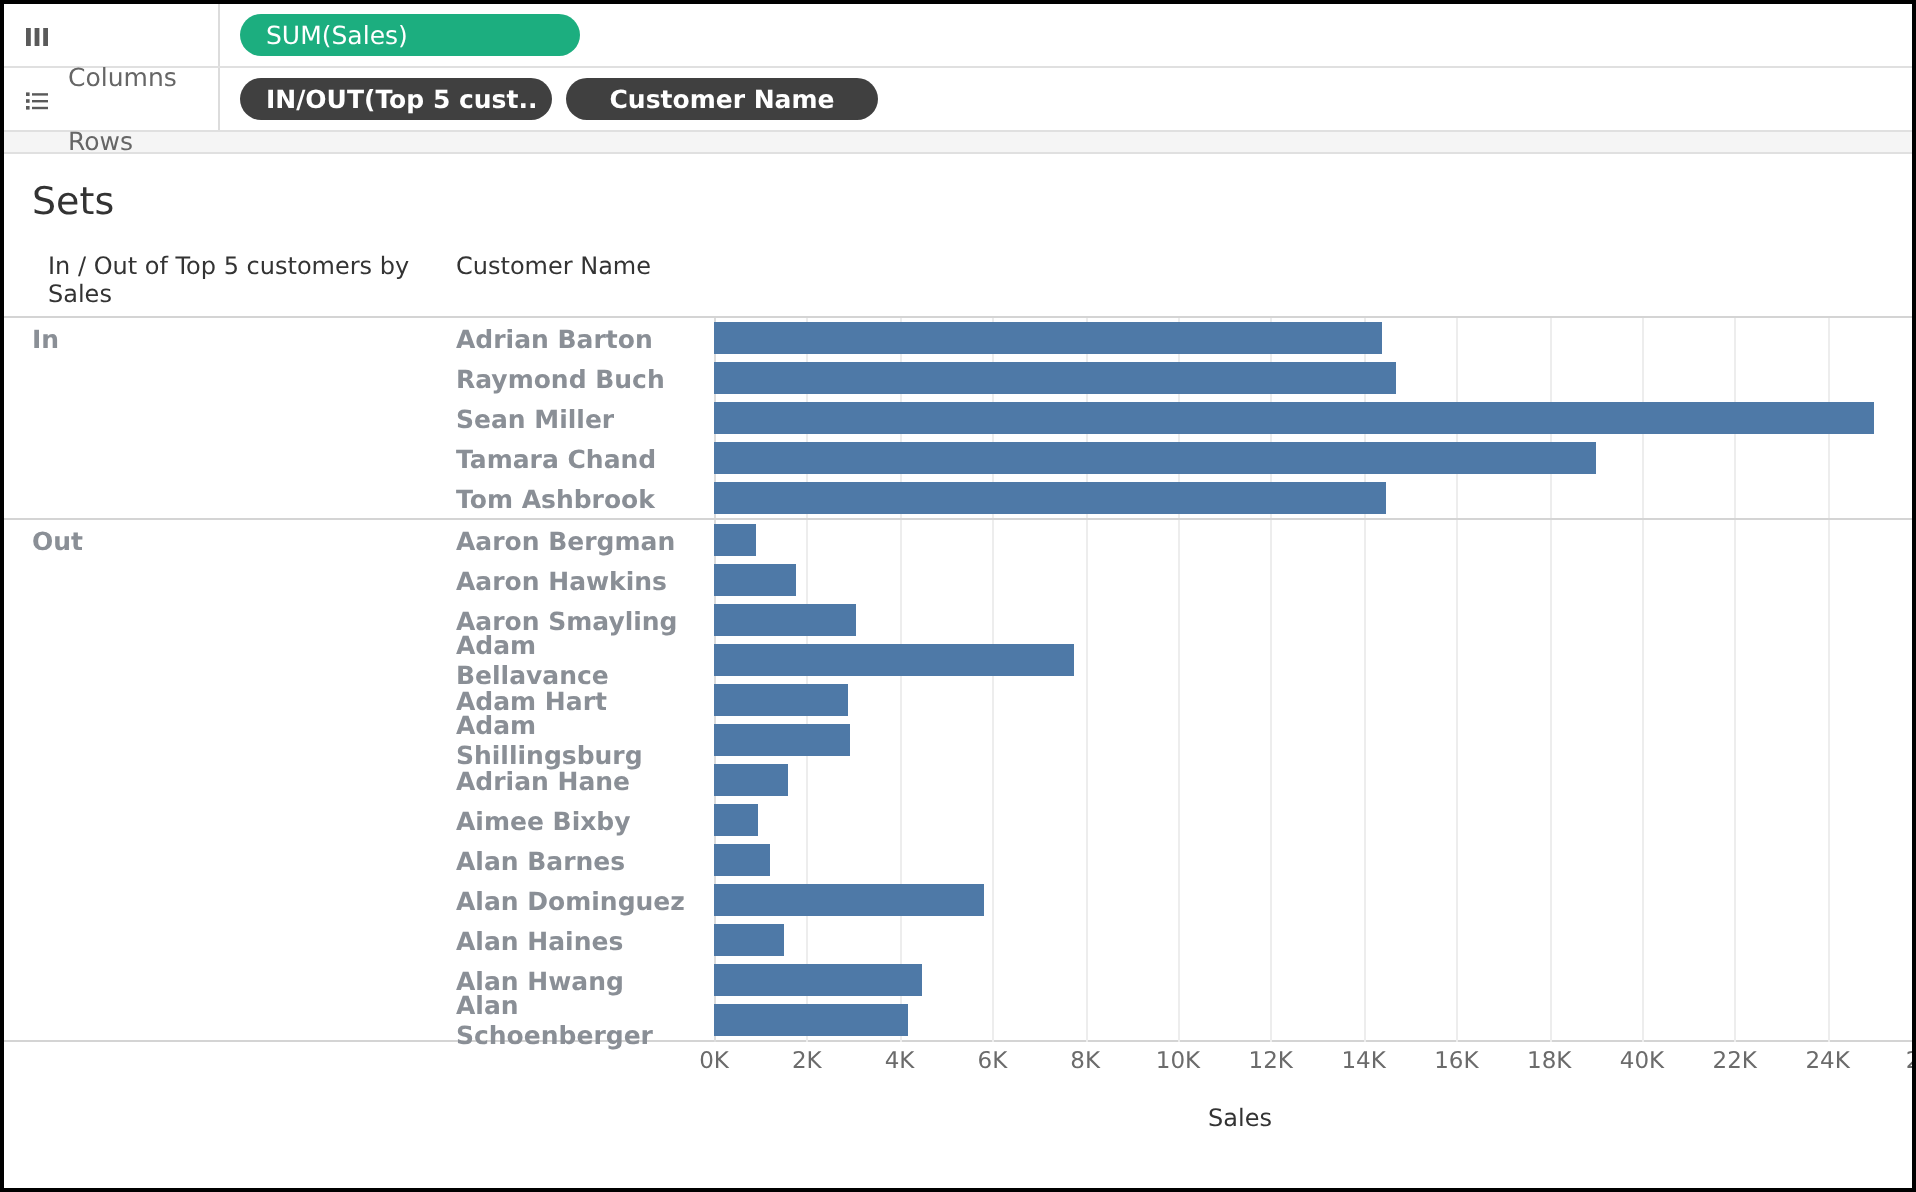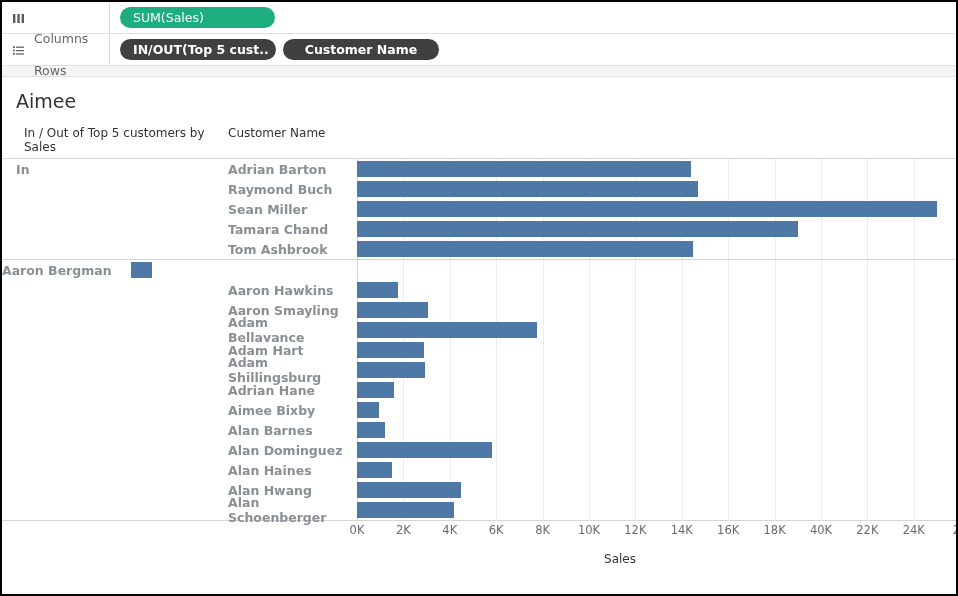"SUM(Sales)" .pill-measure { width: 155px -> 170px }
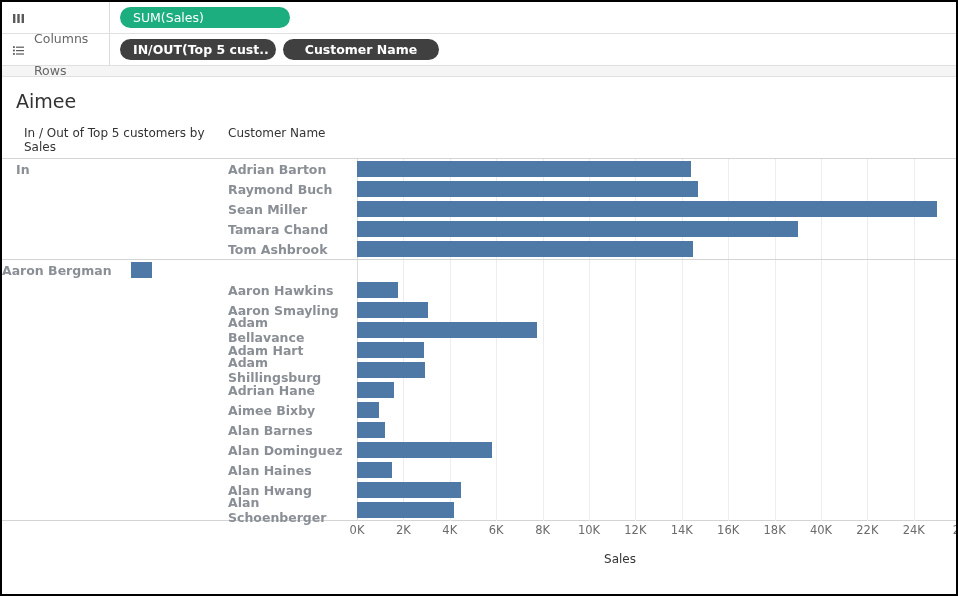"Aimee" div.viz-title { text: Aimee -> Sets }
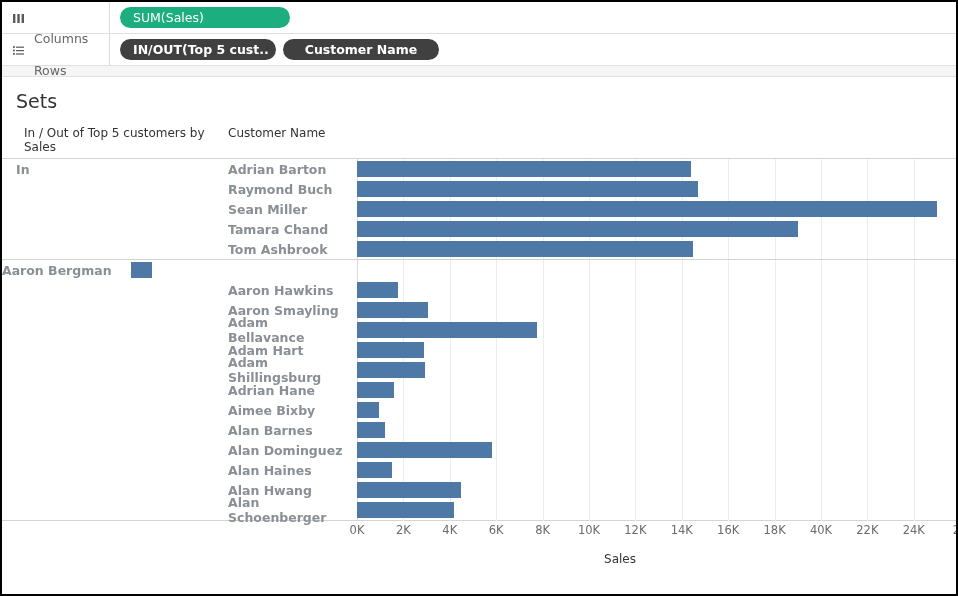"Out" div.cell-set { html: none -> <div>Out</div> }
